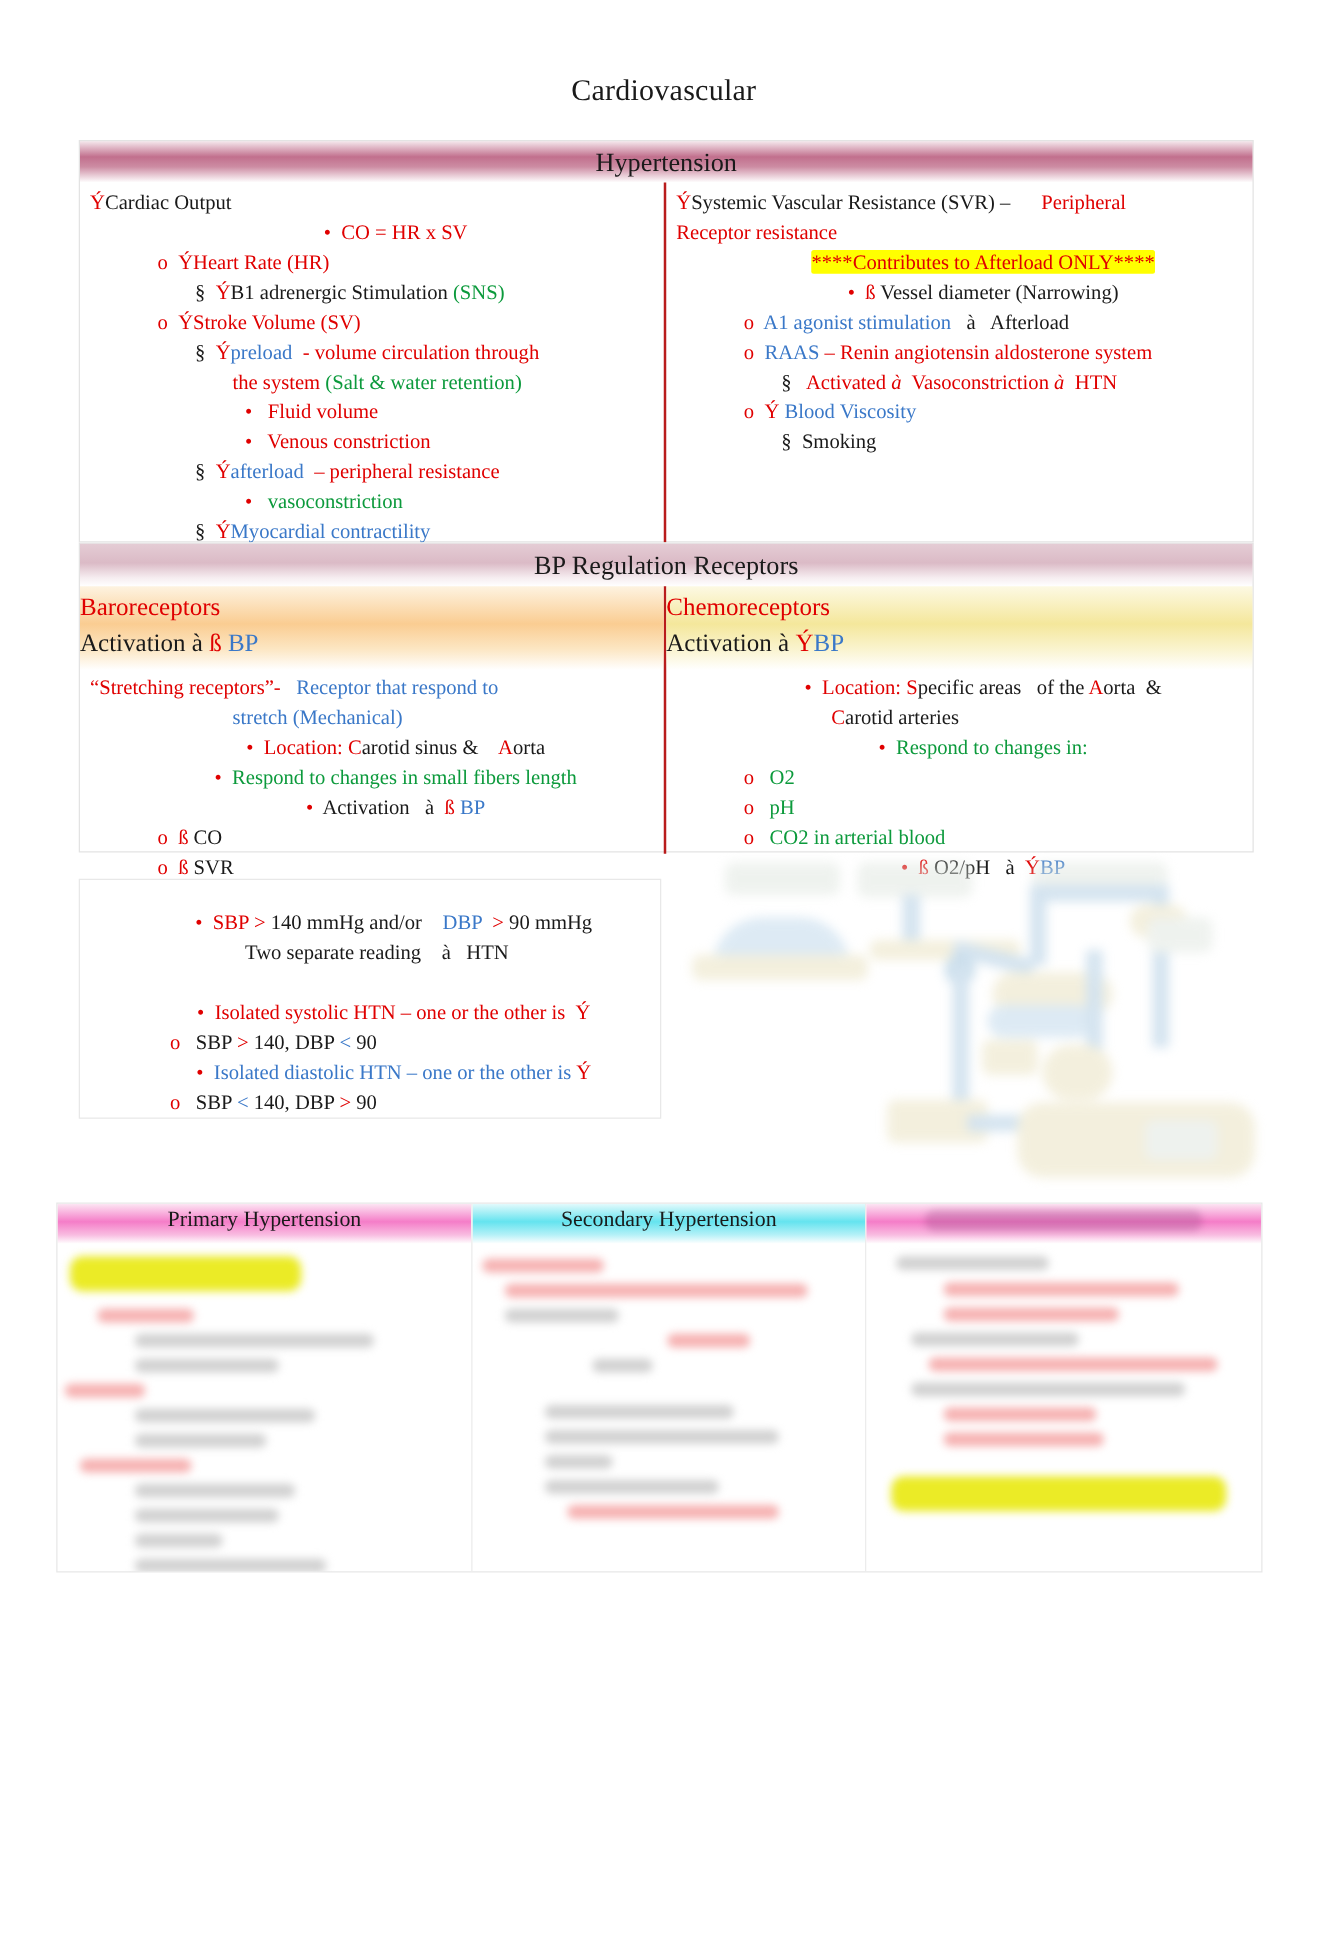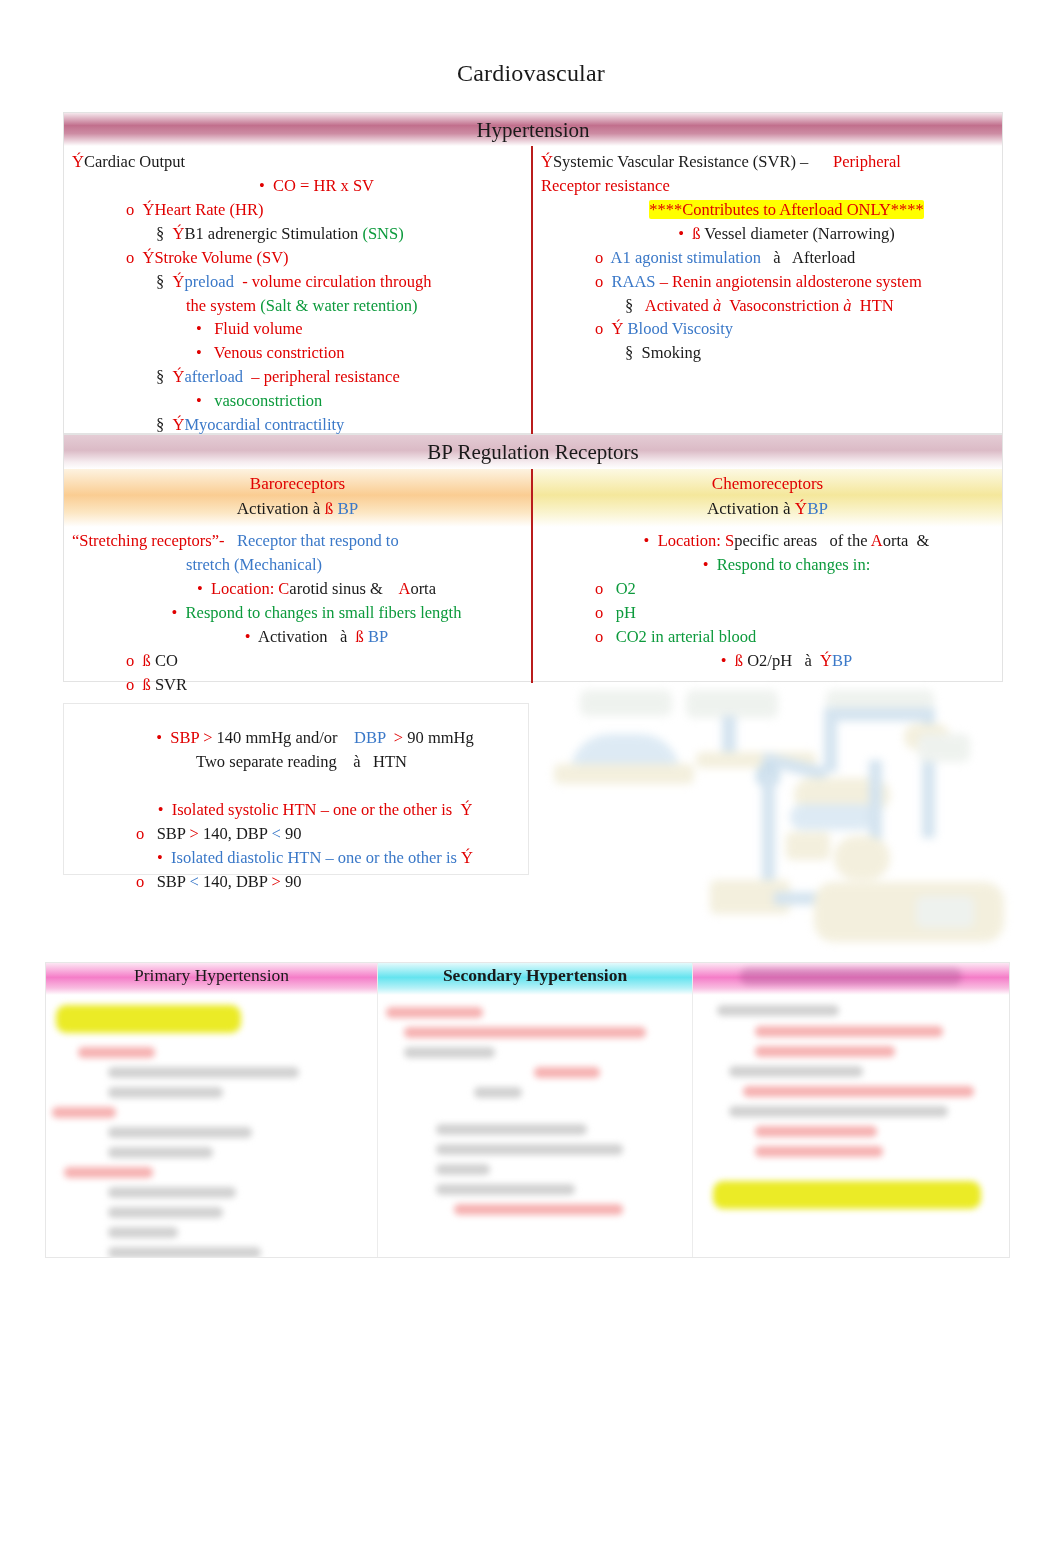"Baroreceptors" .subhead { font-size: 17px -> 20px; text-align: center -> left }
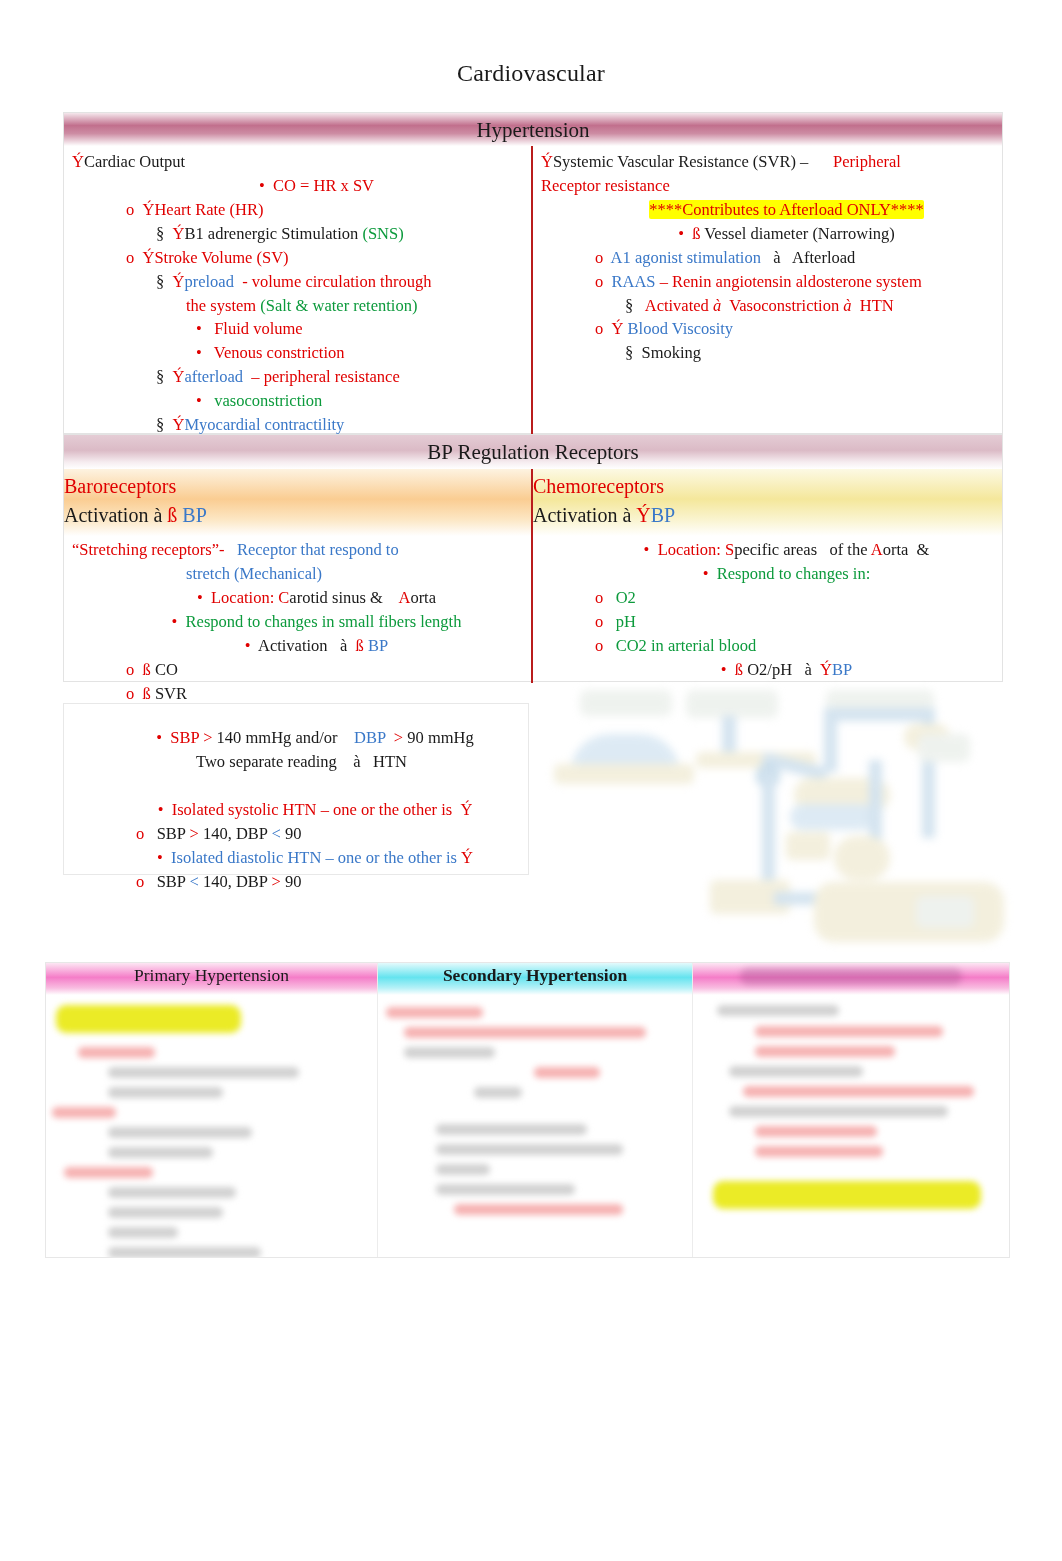"Carotid arteries" div.line { html: none -> <div><span>C</span><span>arotid arteries</span></div> }
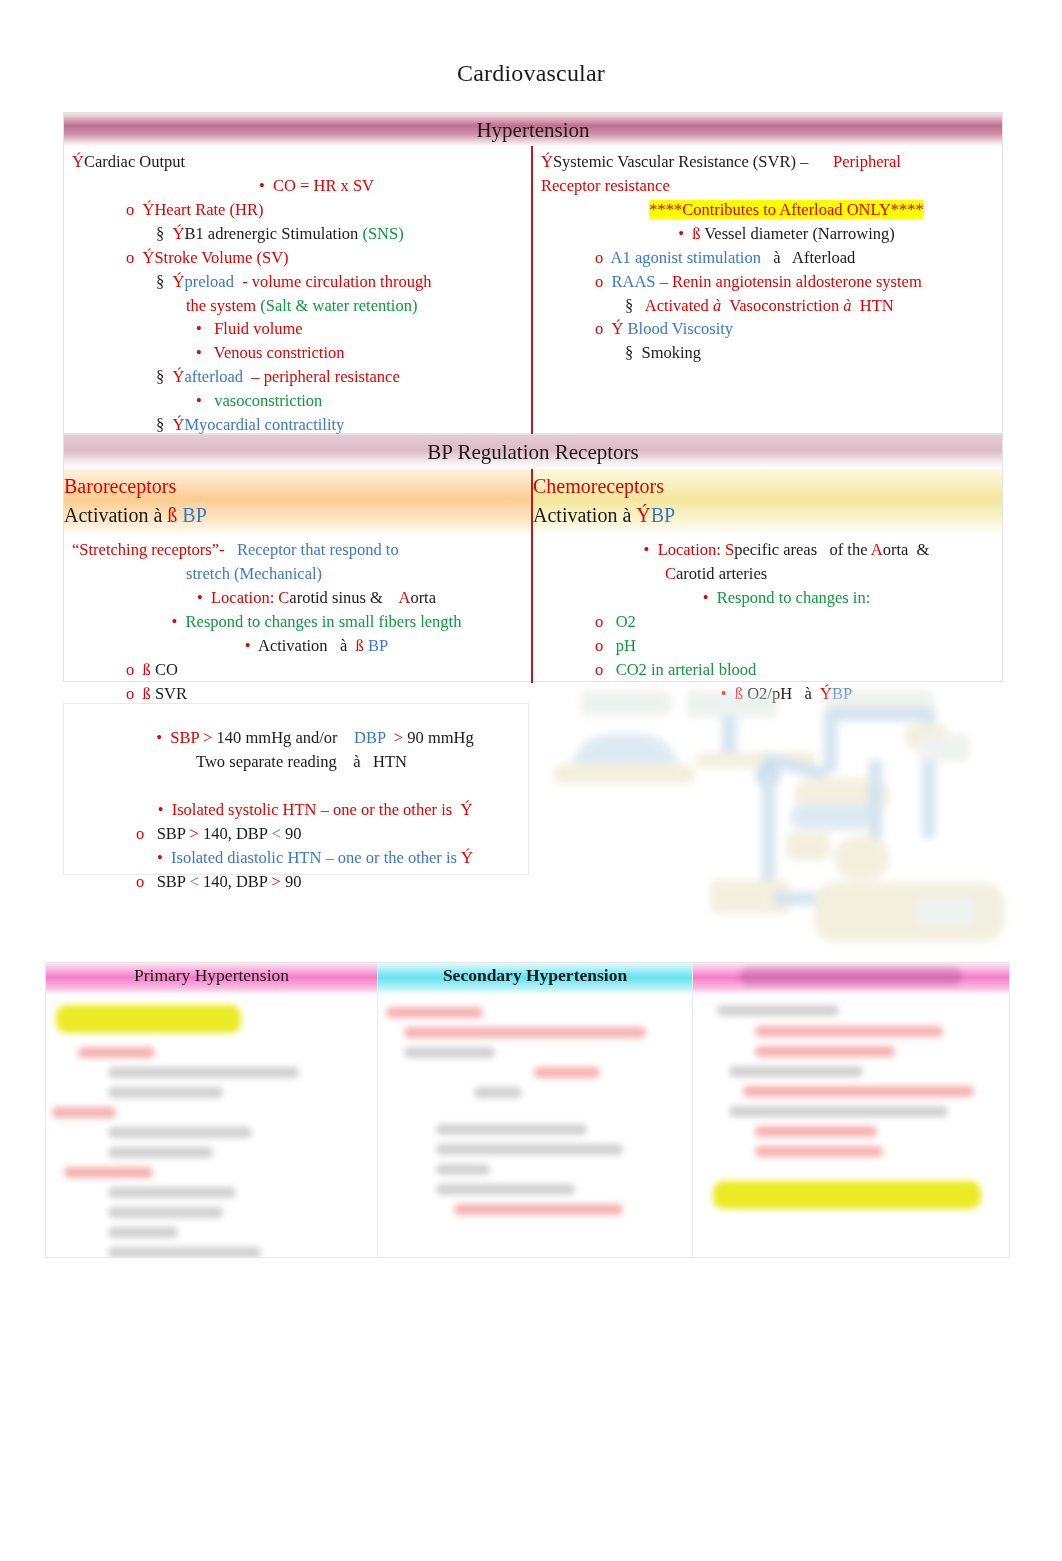"• SBP > 140 mmHg" div.sbp-box { height: 172px -> 192px }
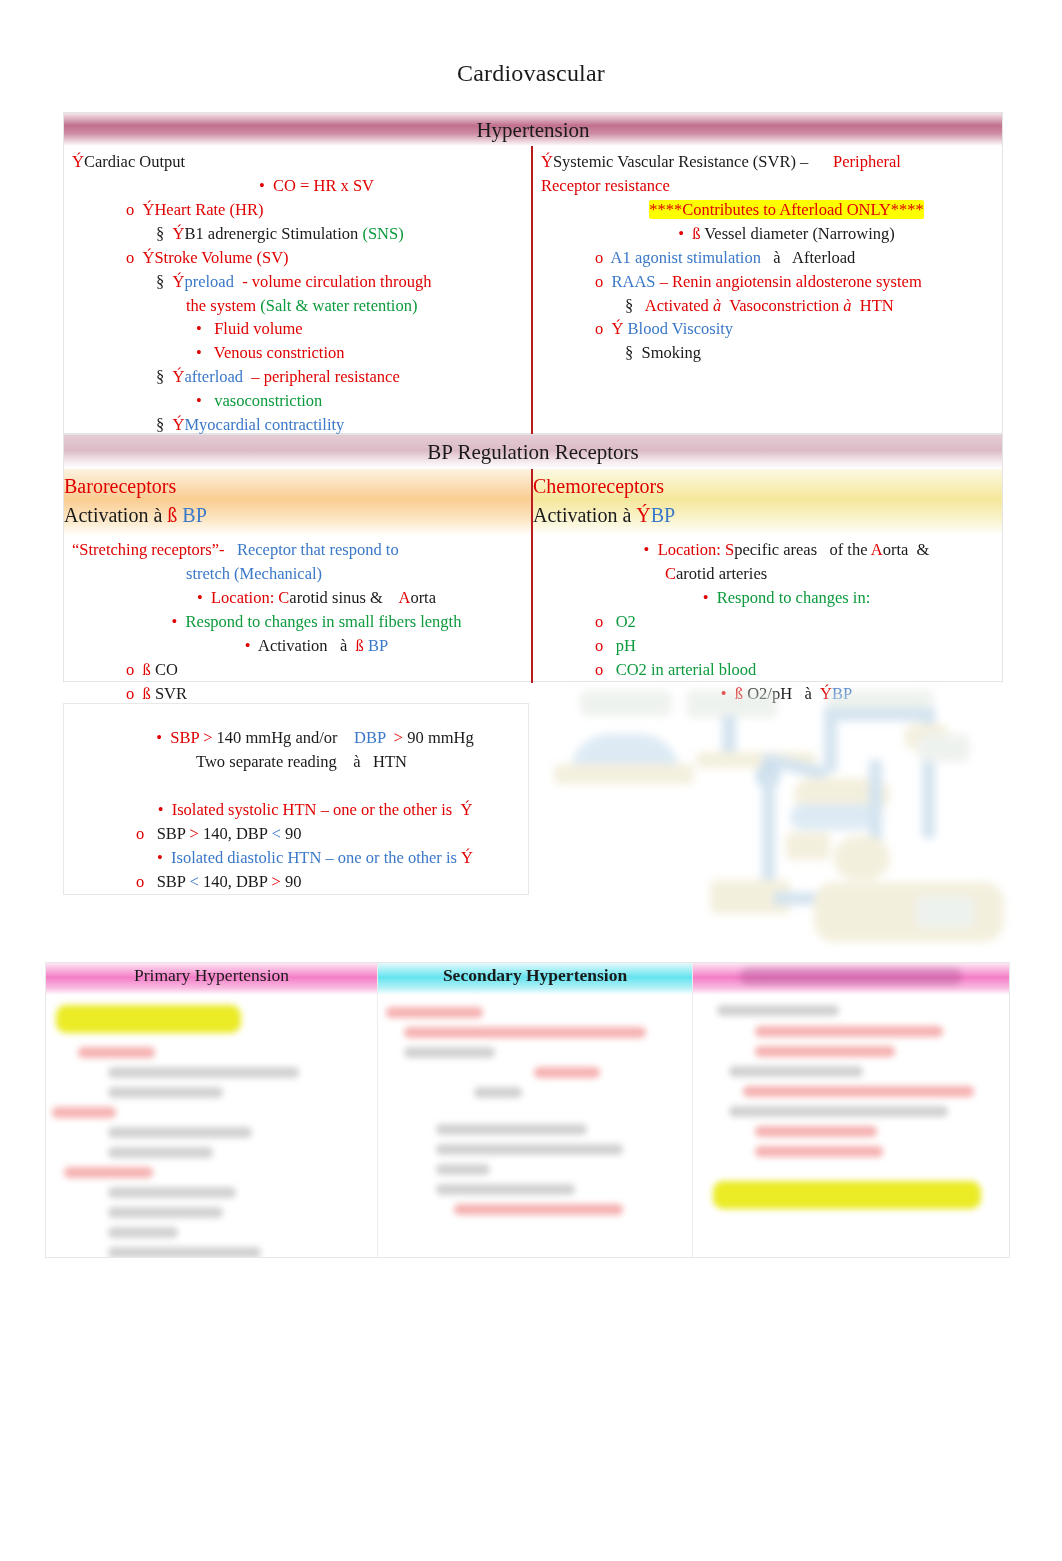"Secondary Hypertension" .head-cyan { font-weight: bold -> none }
